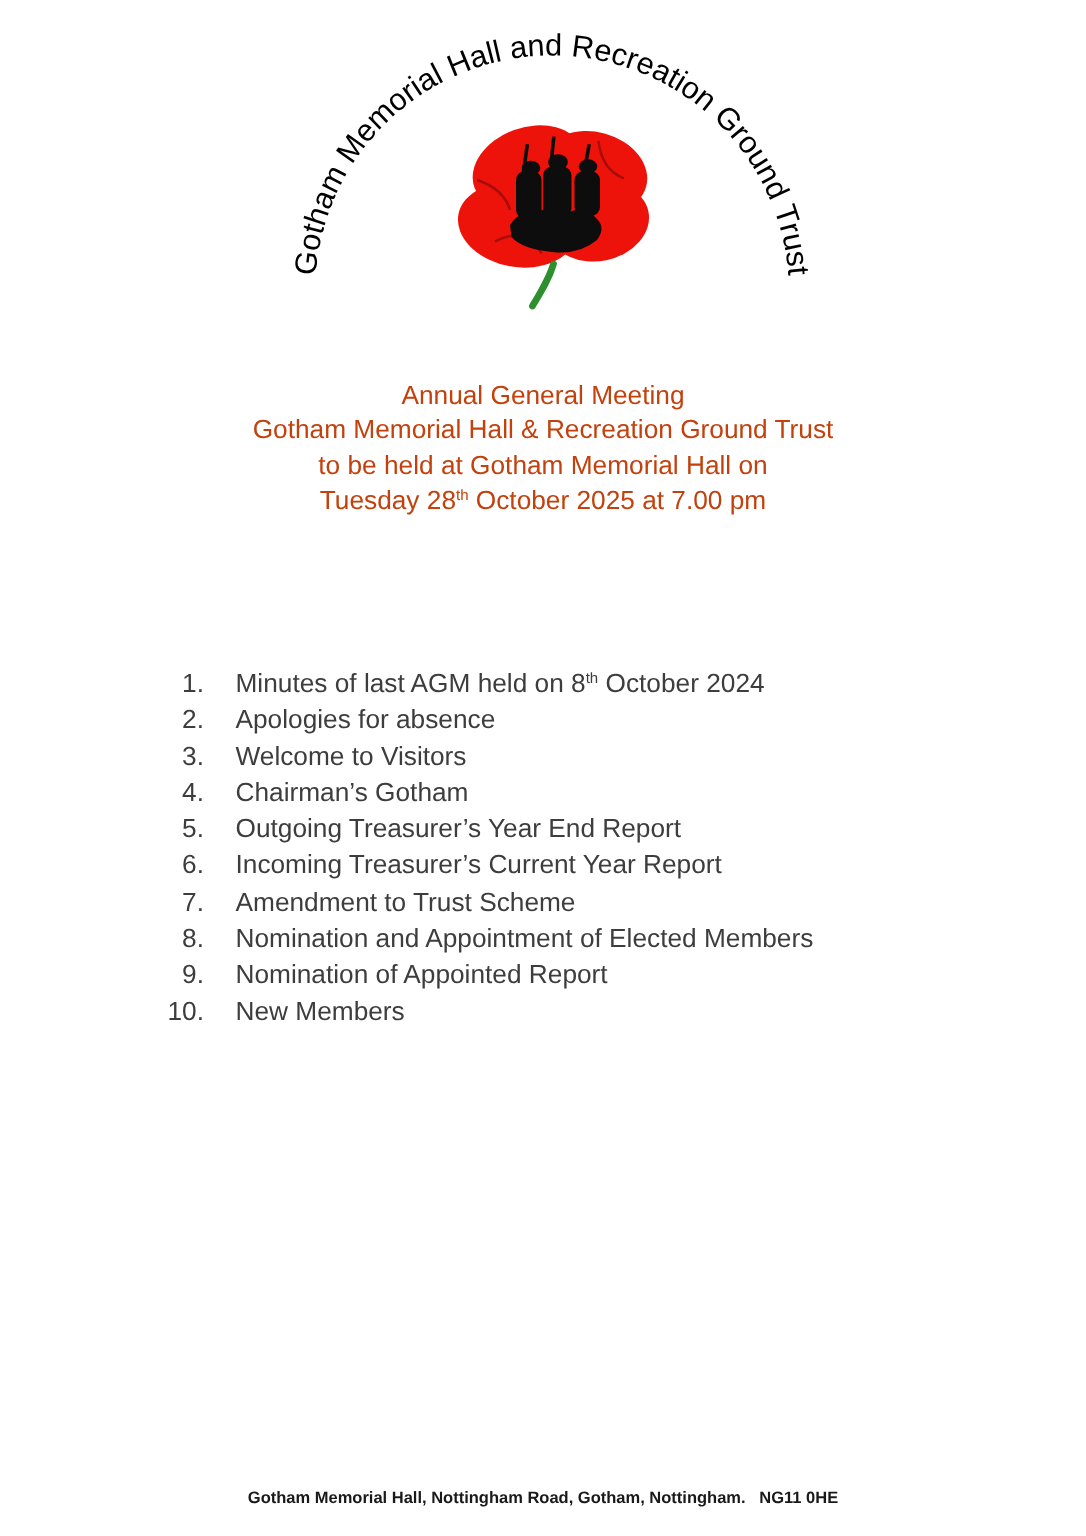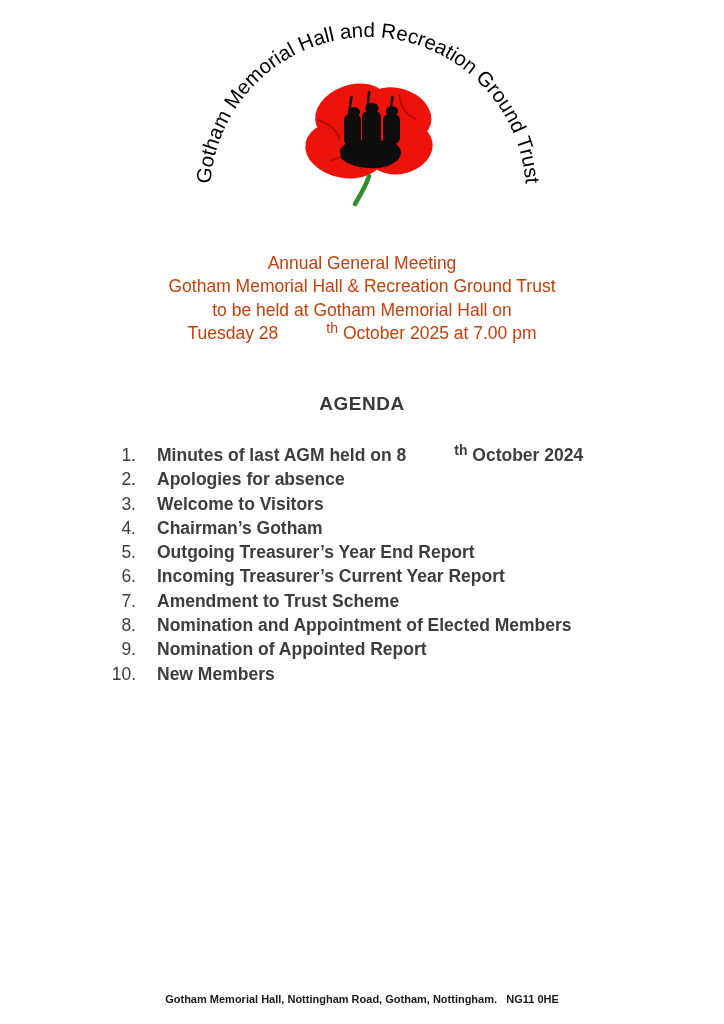"th" .sup { font-size: 14px -> 10px; margin-left: 48px -> none }
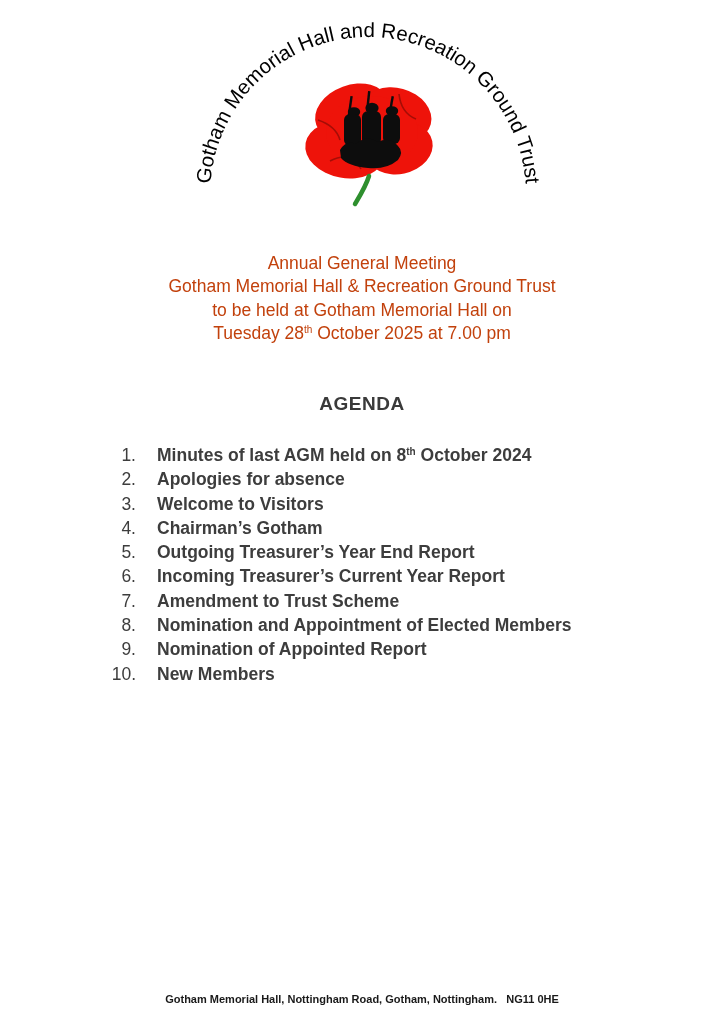"AGENDA" div.agenda-title { html: <div>AGENDA</div> -> none }
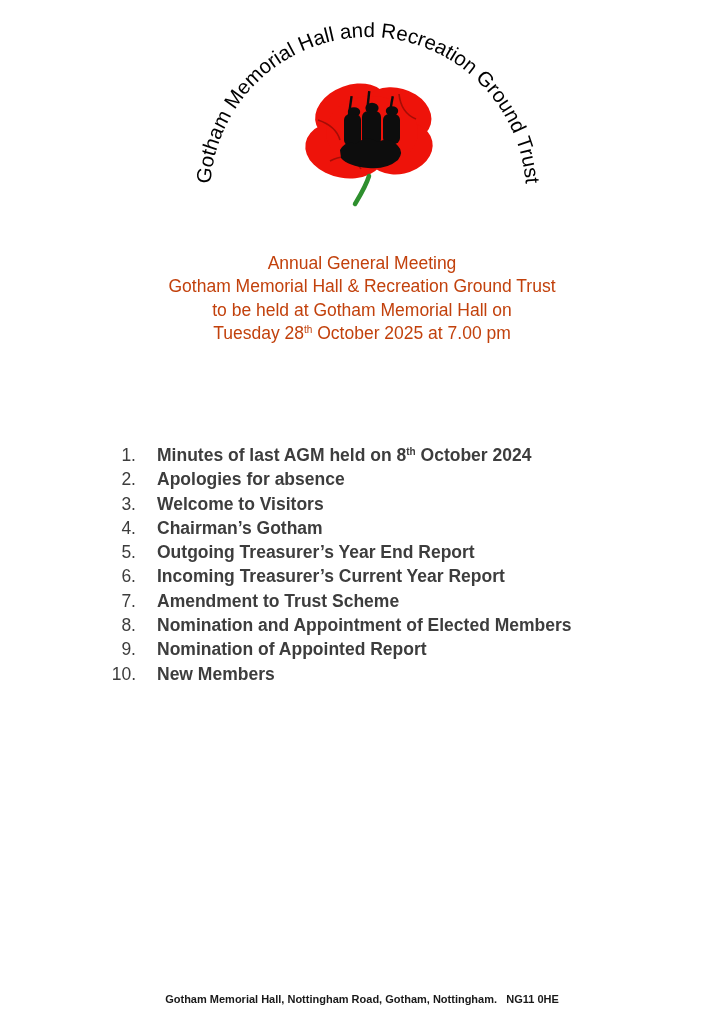"Minutes of last AGM held" .agenda-text { font-weight: bold -> none }
